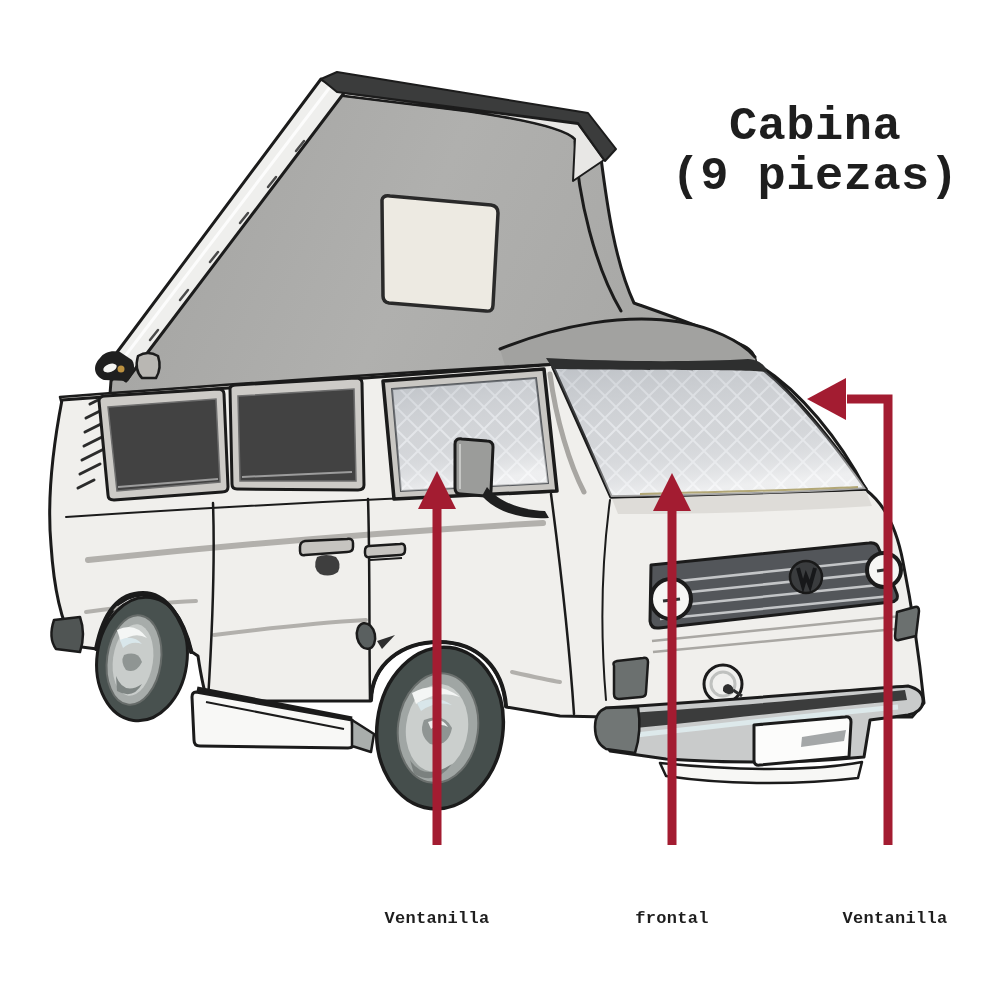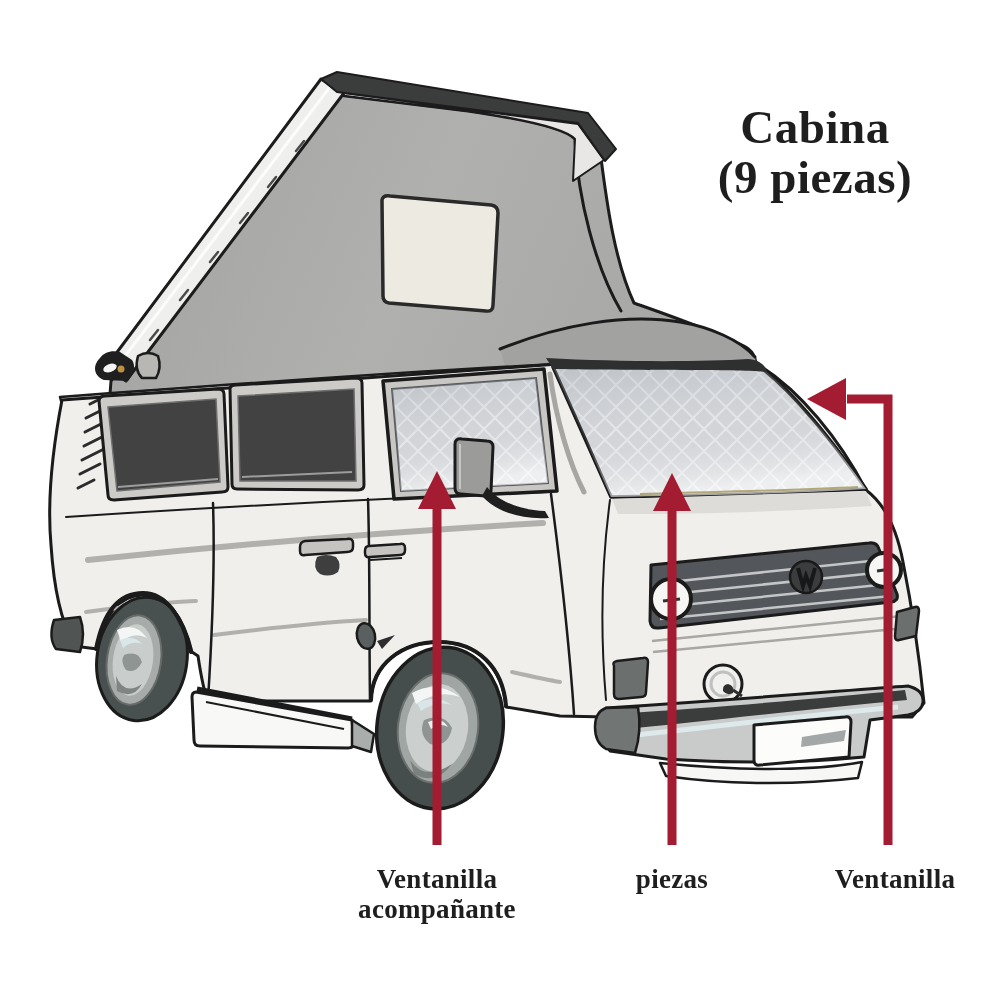"Cabina" .stage { font-family: Liberation Serif, serif -> Liberation Mono, monospace }
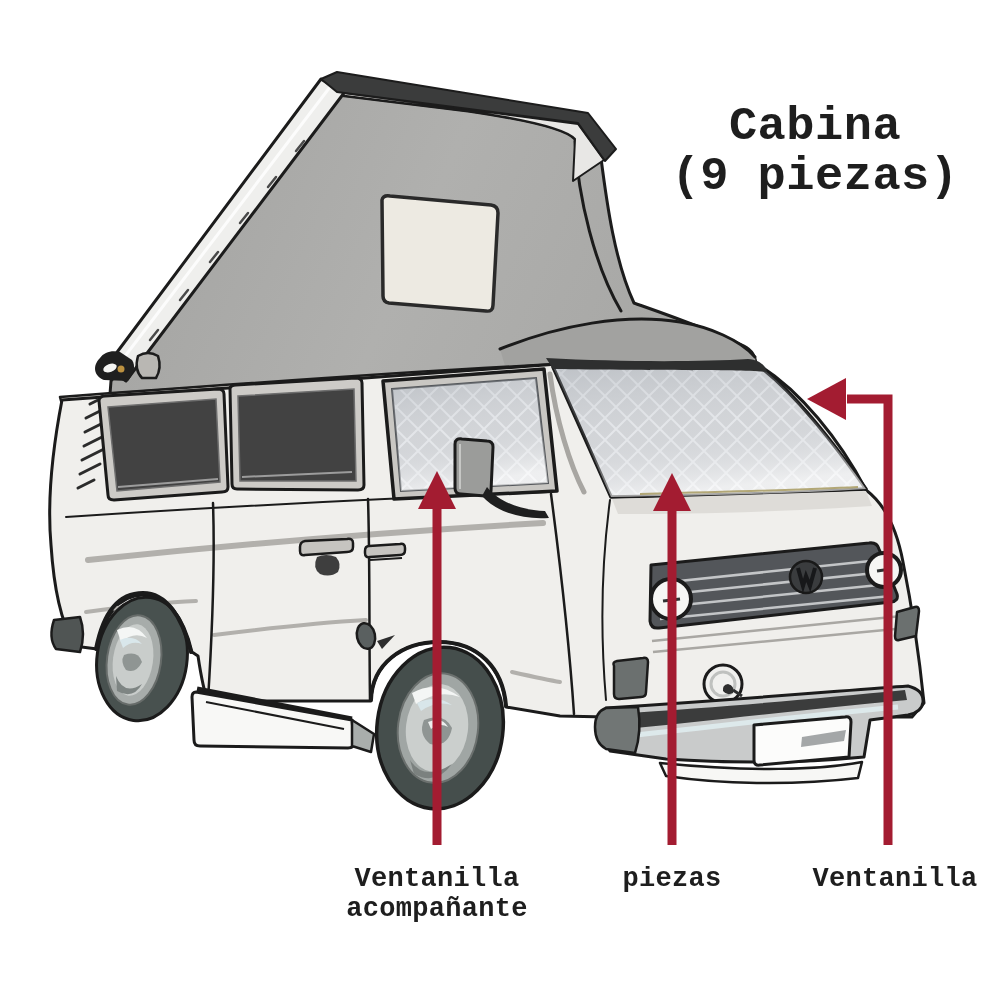"Ventanilla" .arrow-label { font-size: 27px -> 17px; margin-top: none -> 40px }
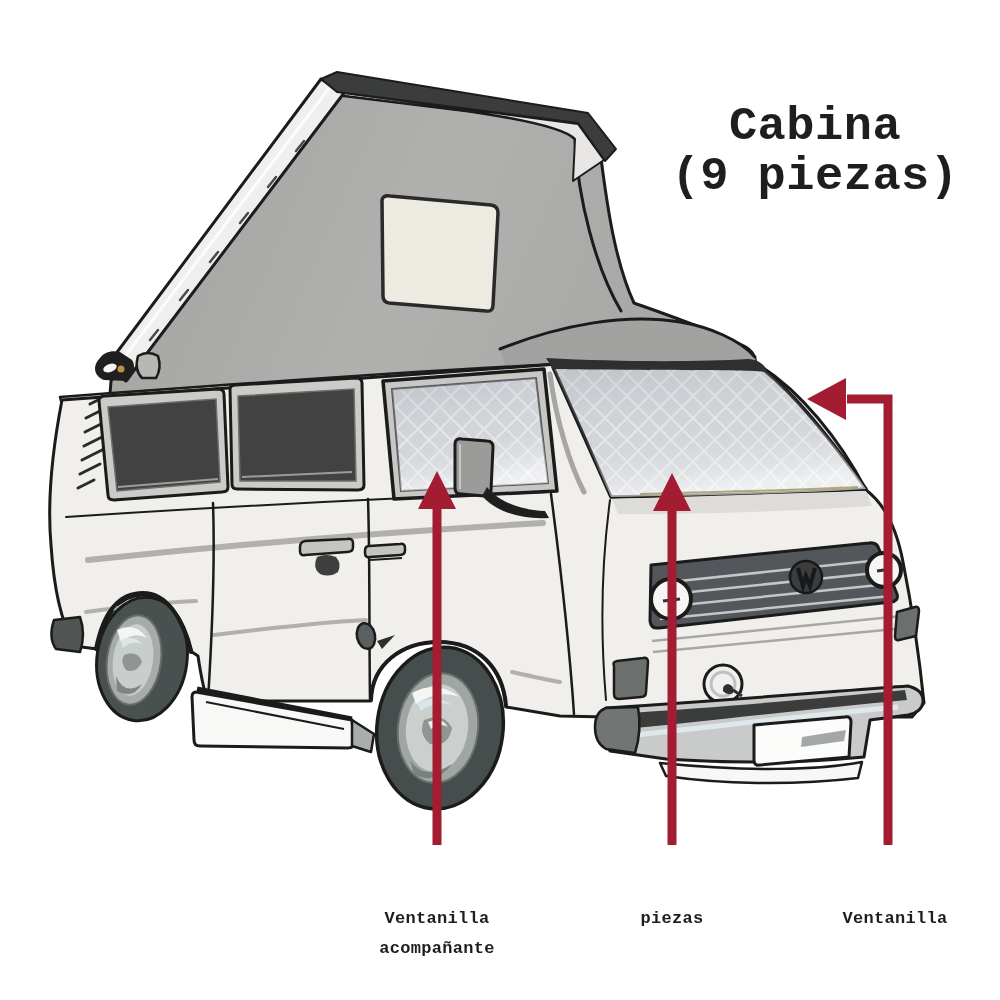"piezas" span { text: piezas -> frontal }
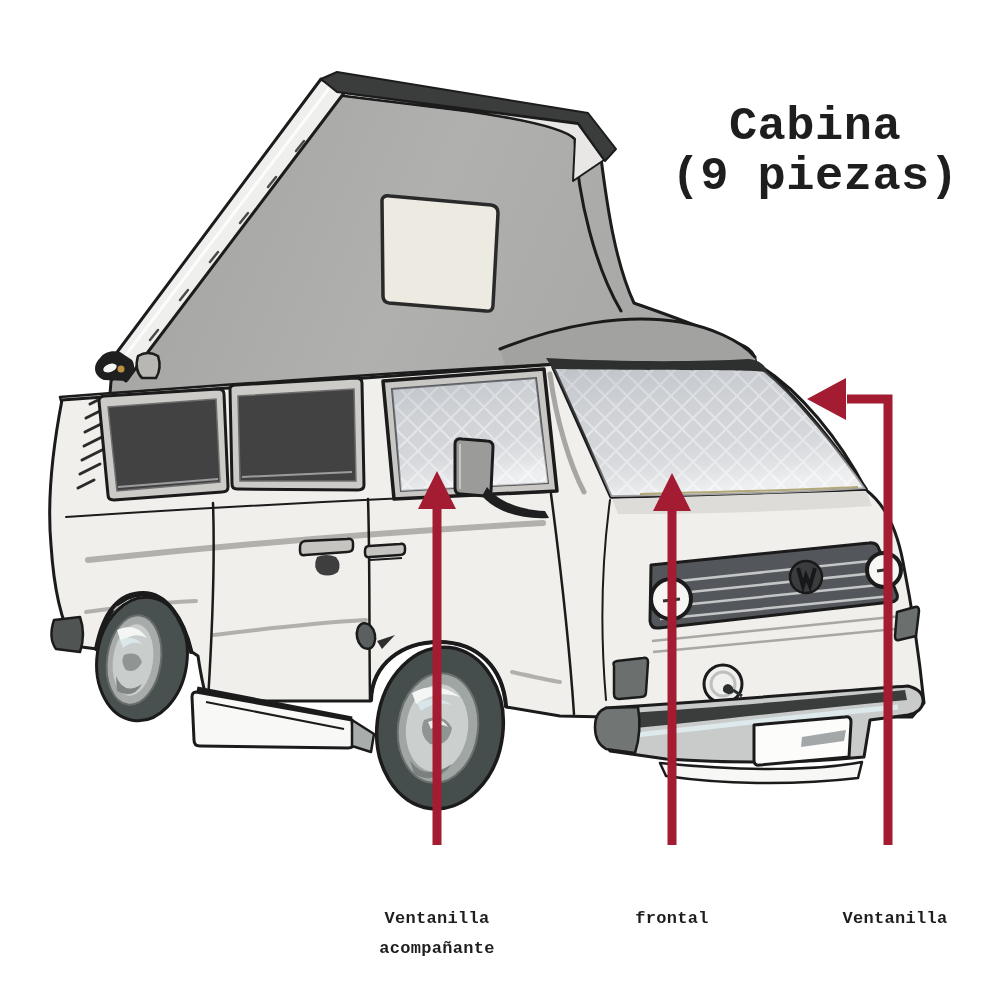"acompañante" span { html: <span>acompañante</span> -> none }
